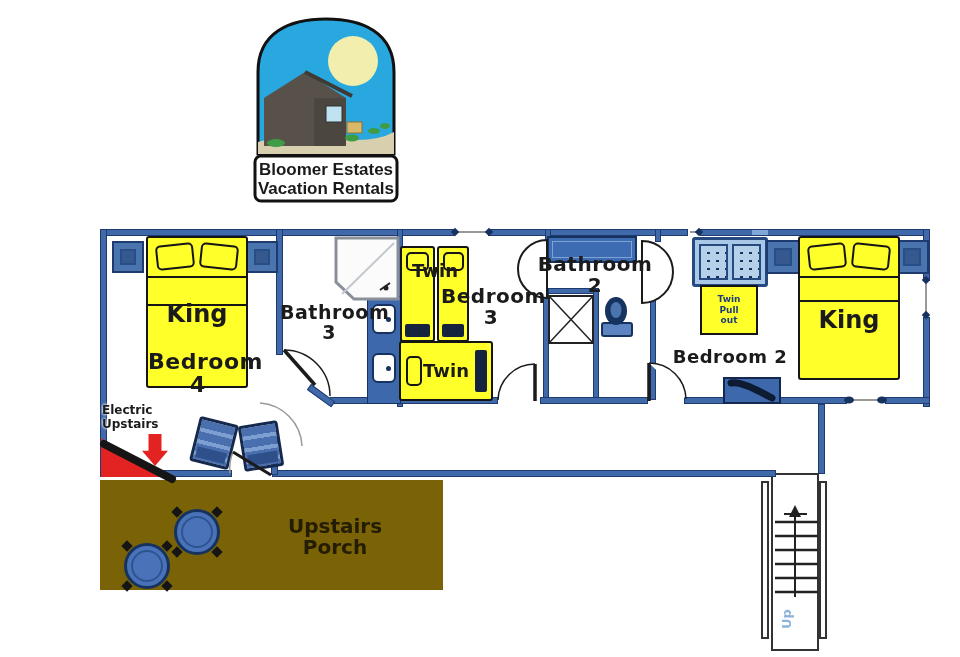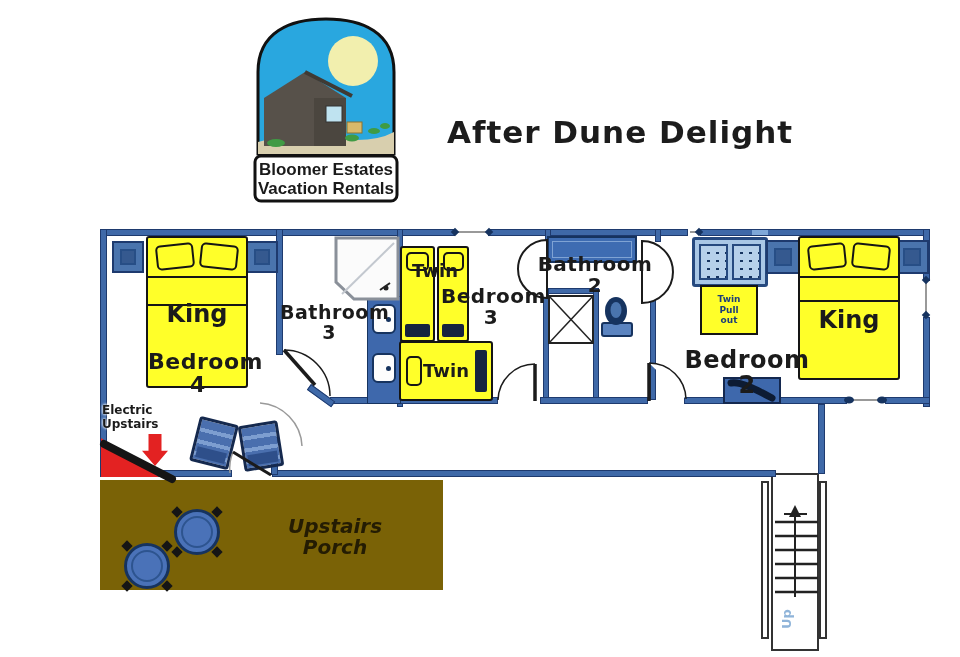"After Dune Delight" div.t1 { html: <div>After Dune Delight</div> -> none }
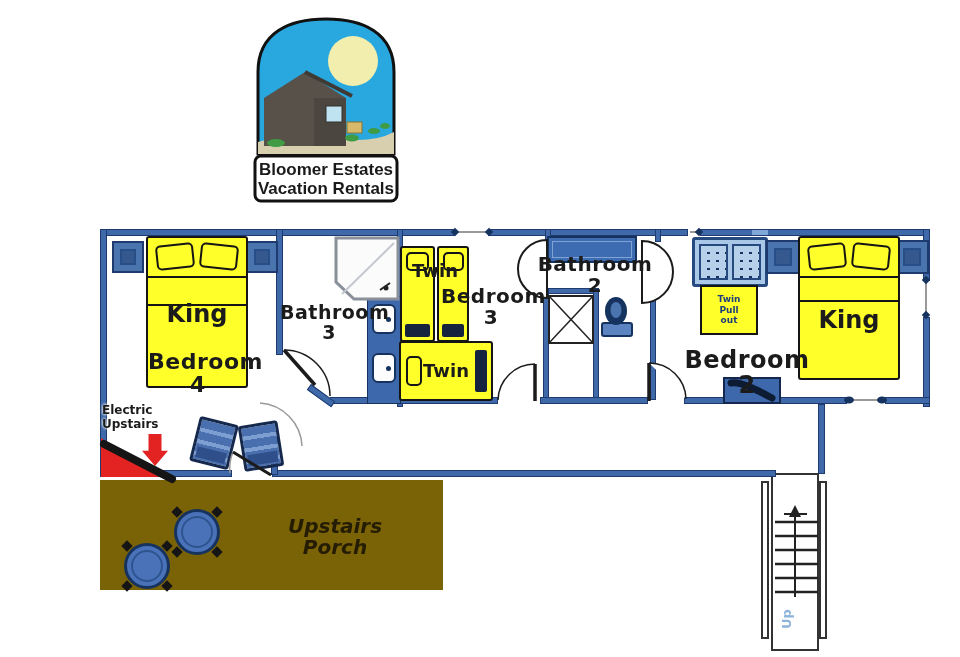"Bedroom 2" div.lbl { font-size: 24px -> 18px; left: 684px -> 667px }
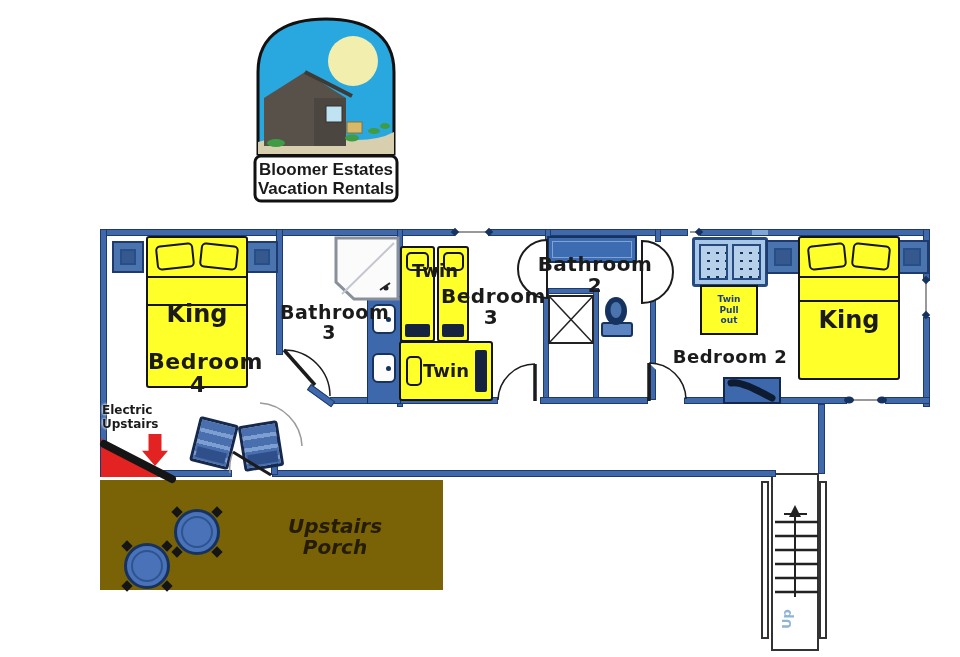"Upstairs Porch" .porch-lbl { font-style: italic -> none }
